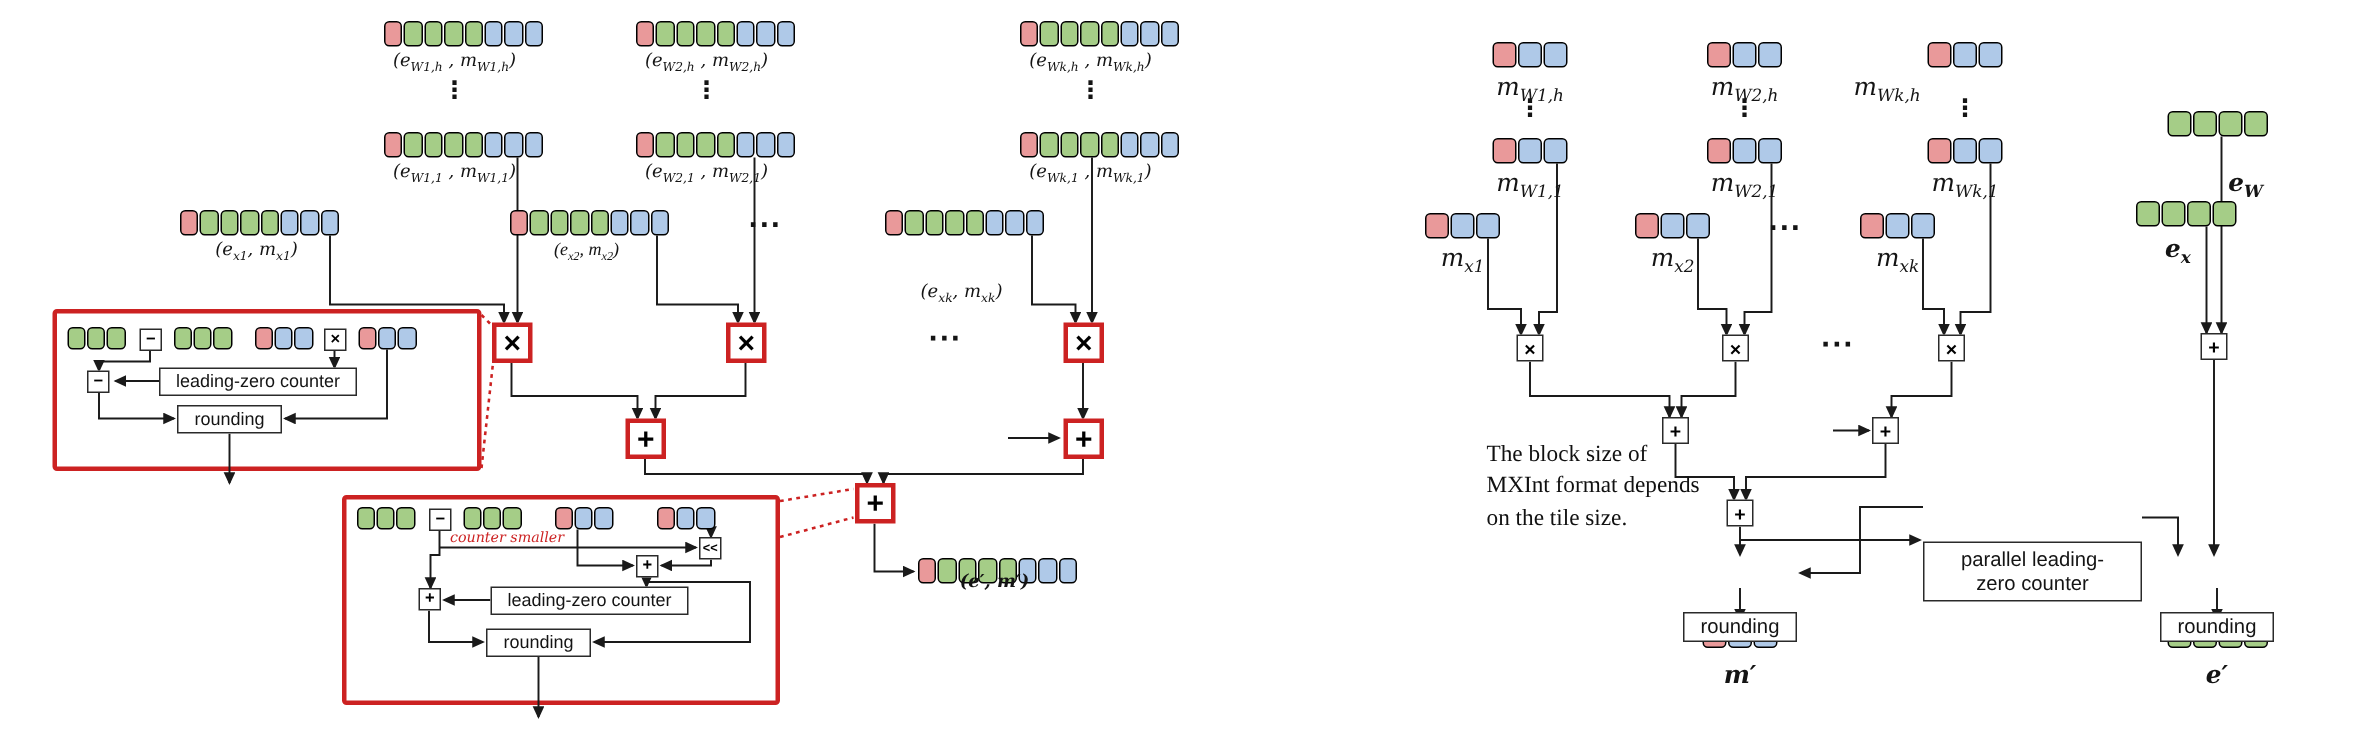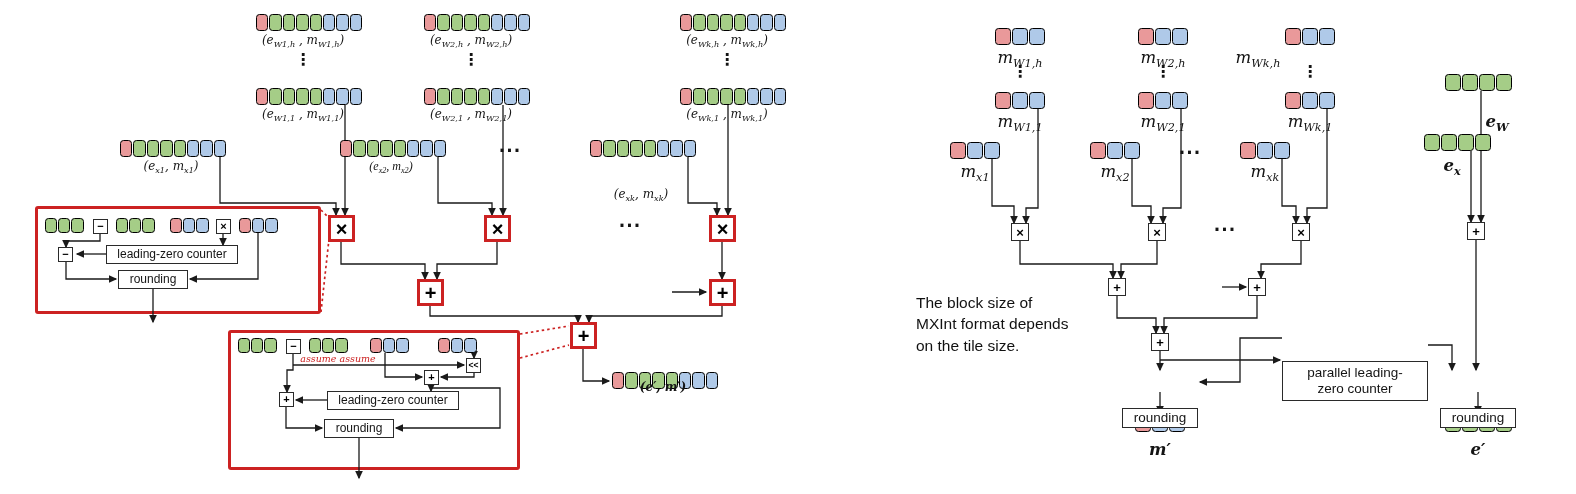"The block size of" div.note { font-family: none -> Liberation Serif, serif; left: 916px -> 991px }
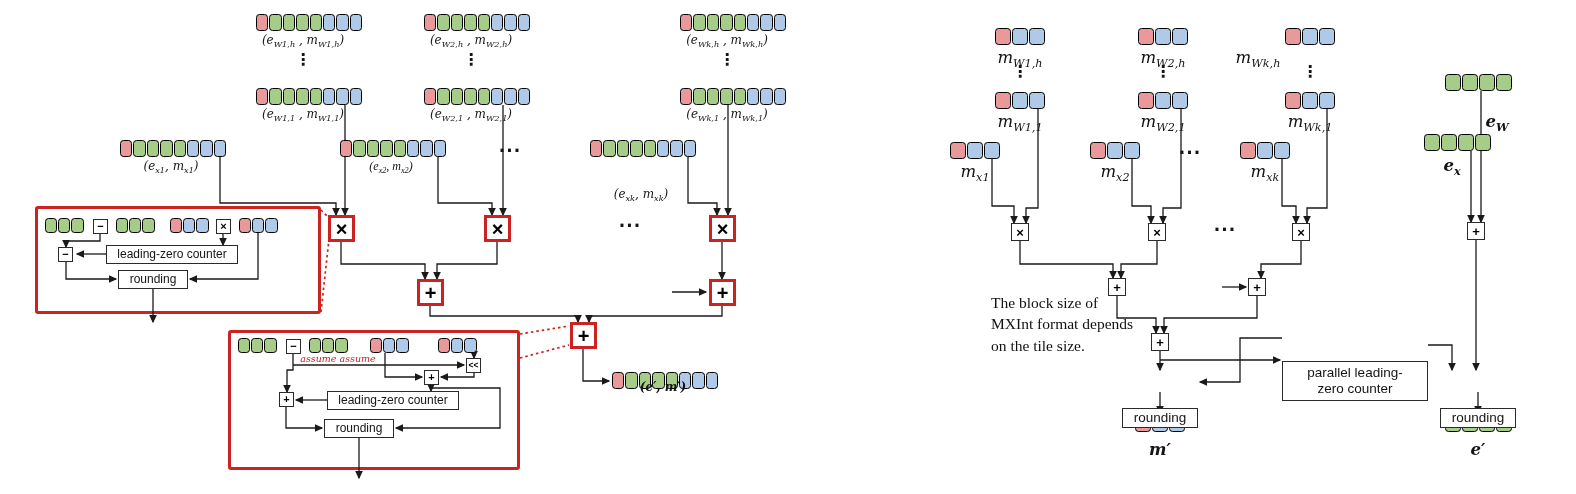"assume assume" div.lbl { text: assume assume -> counter smaller }
